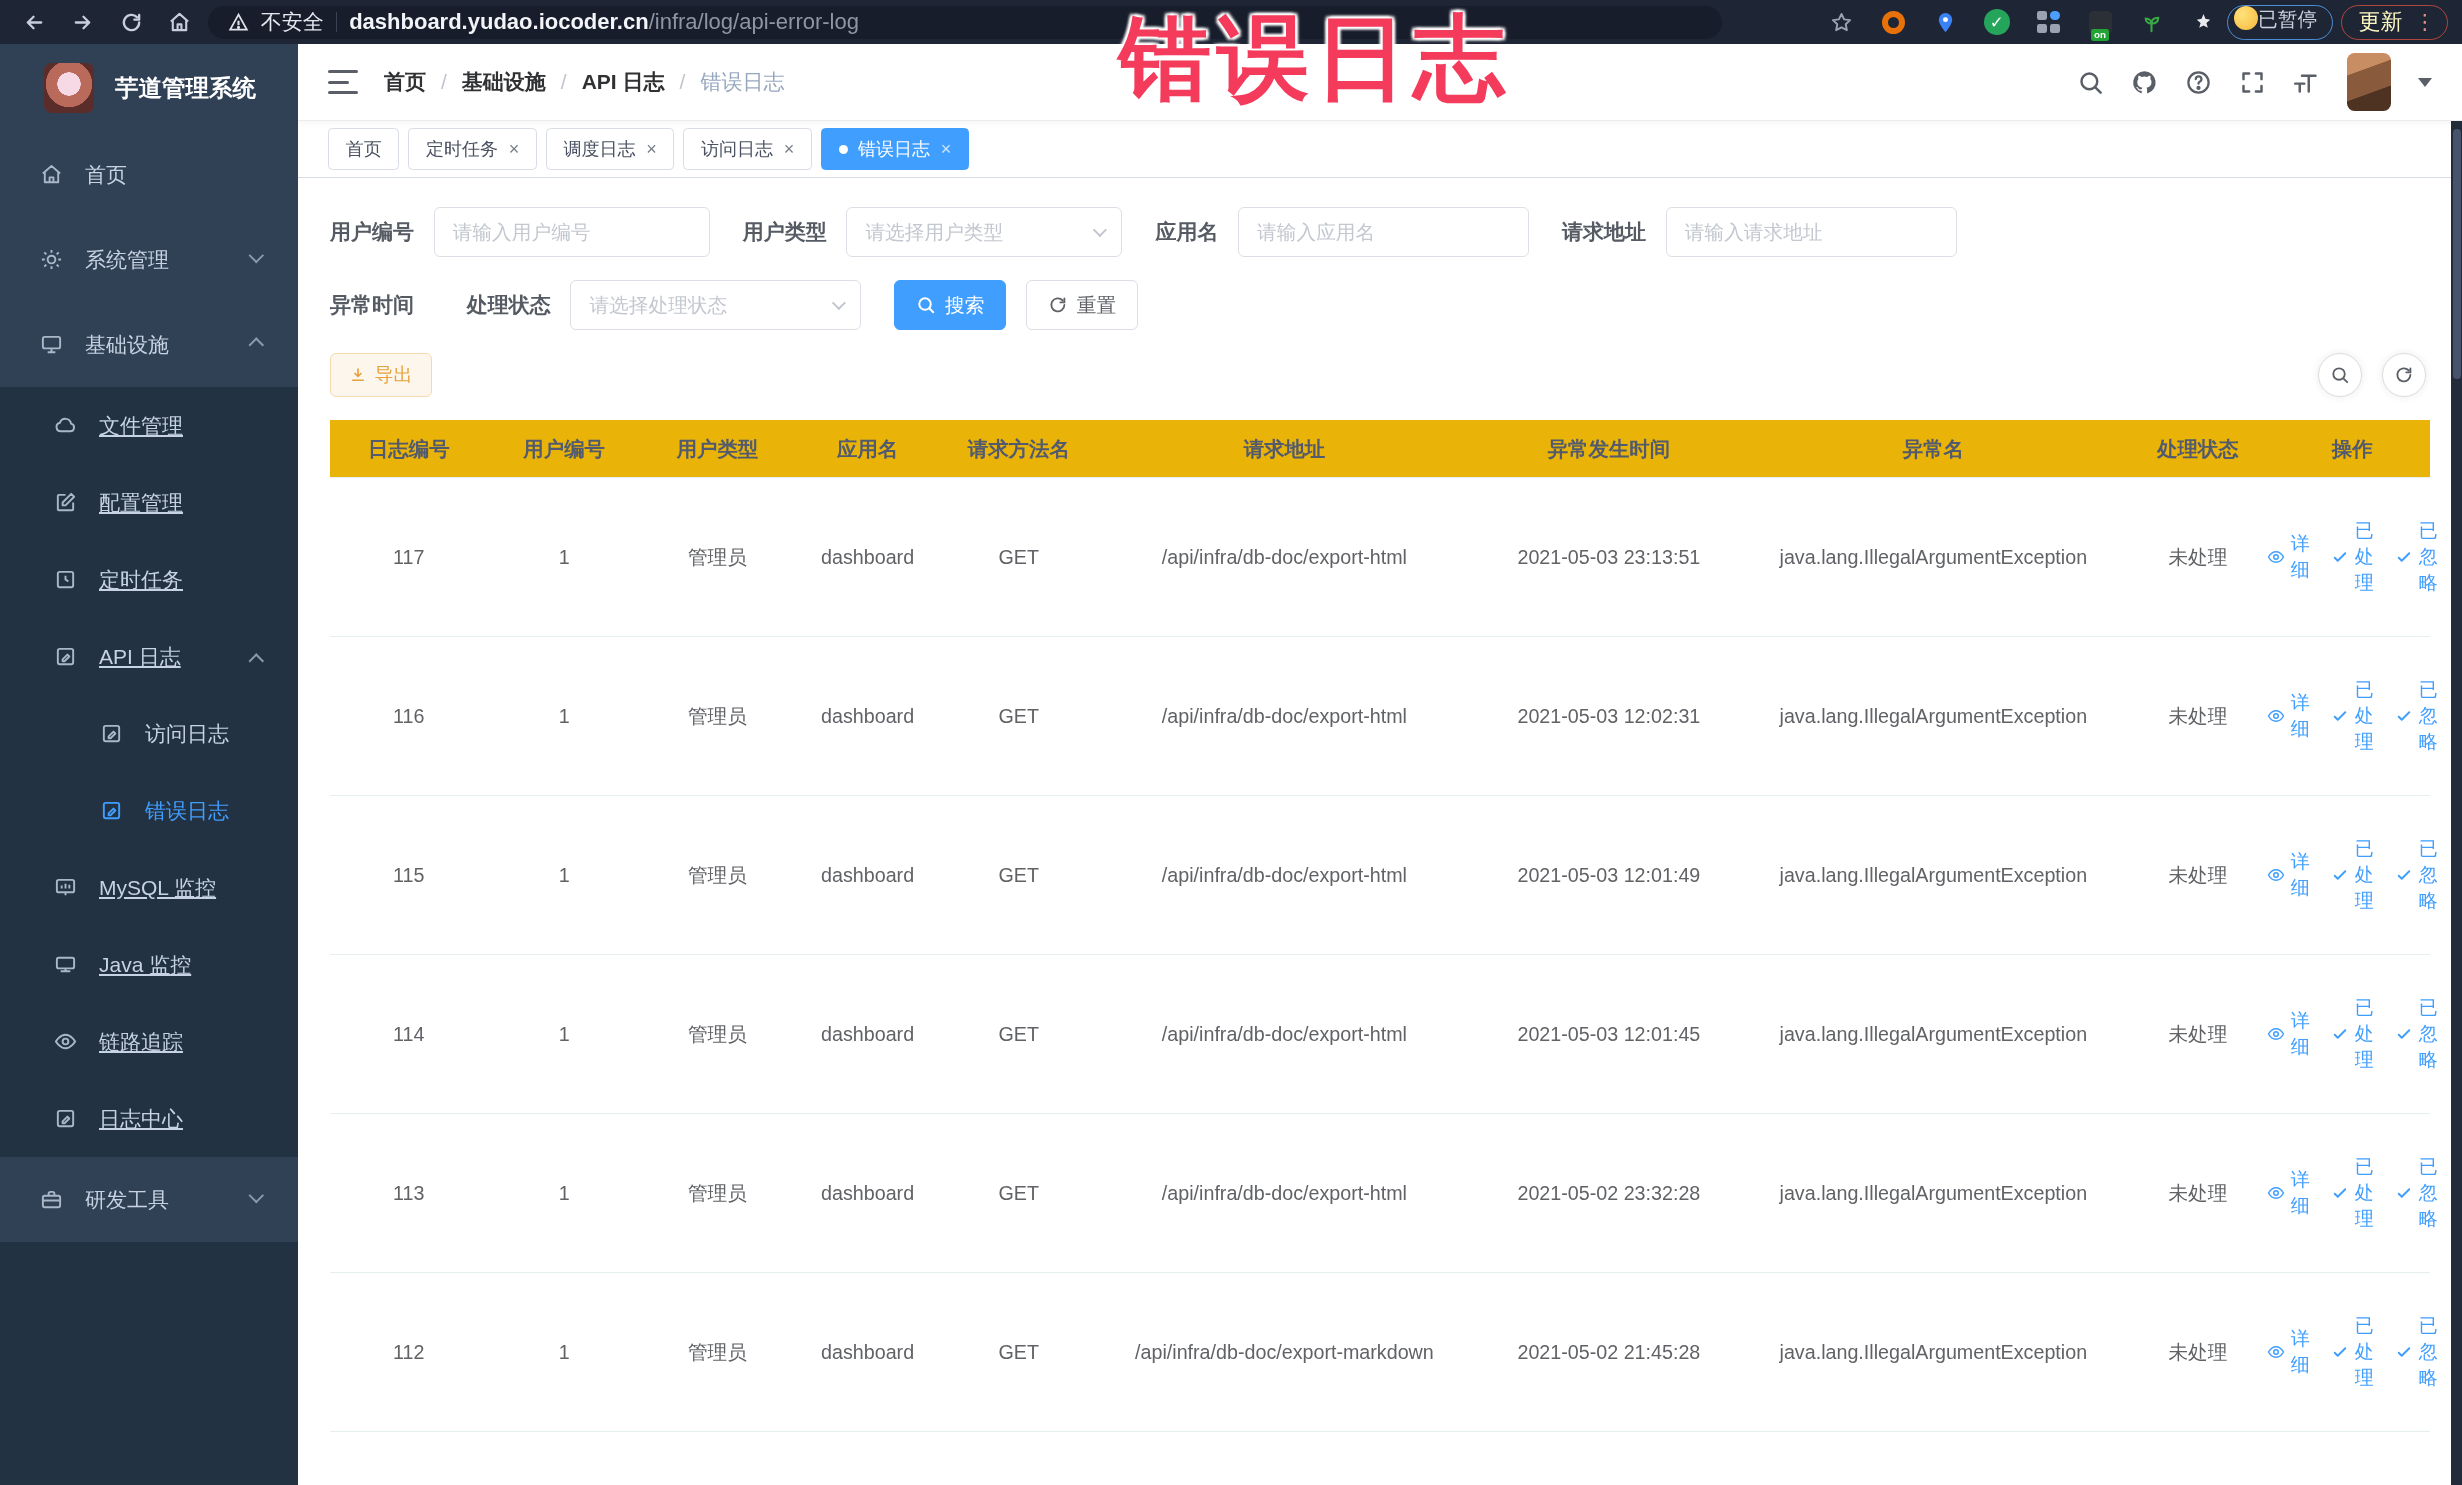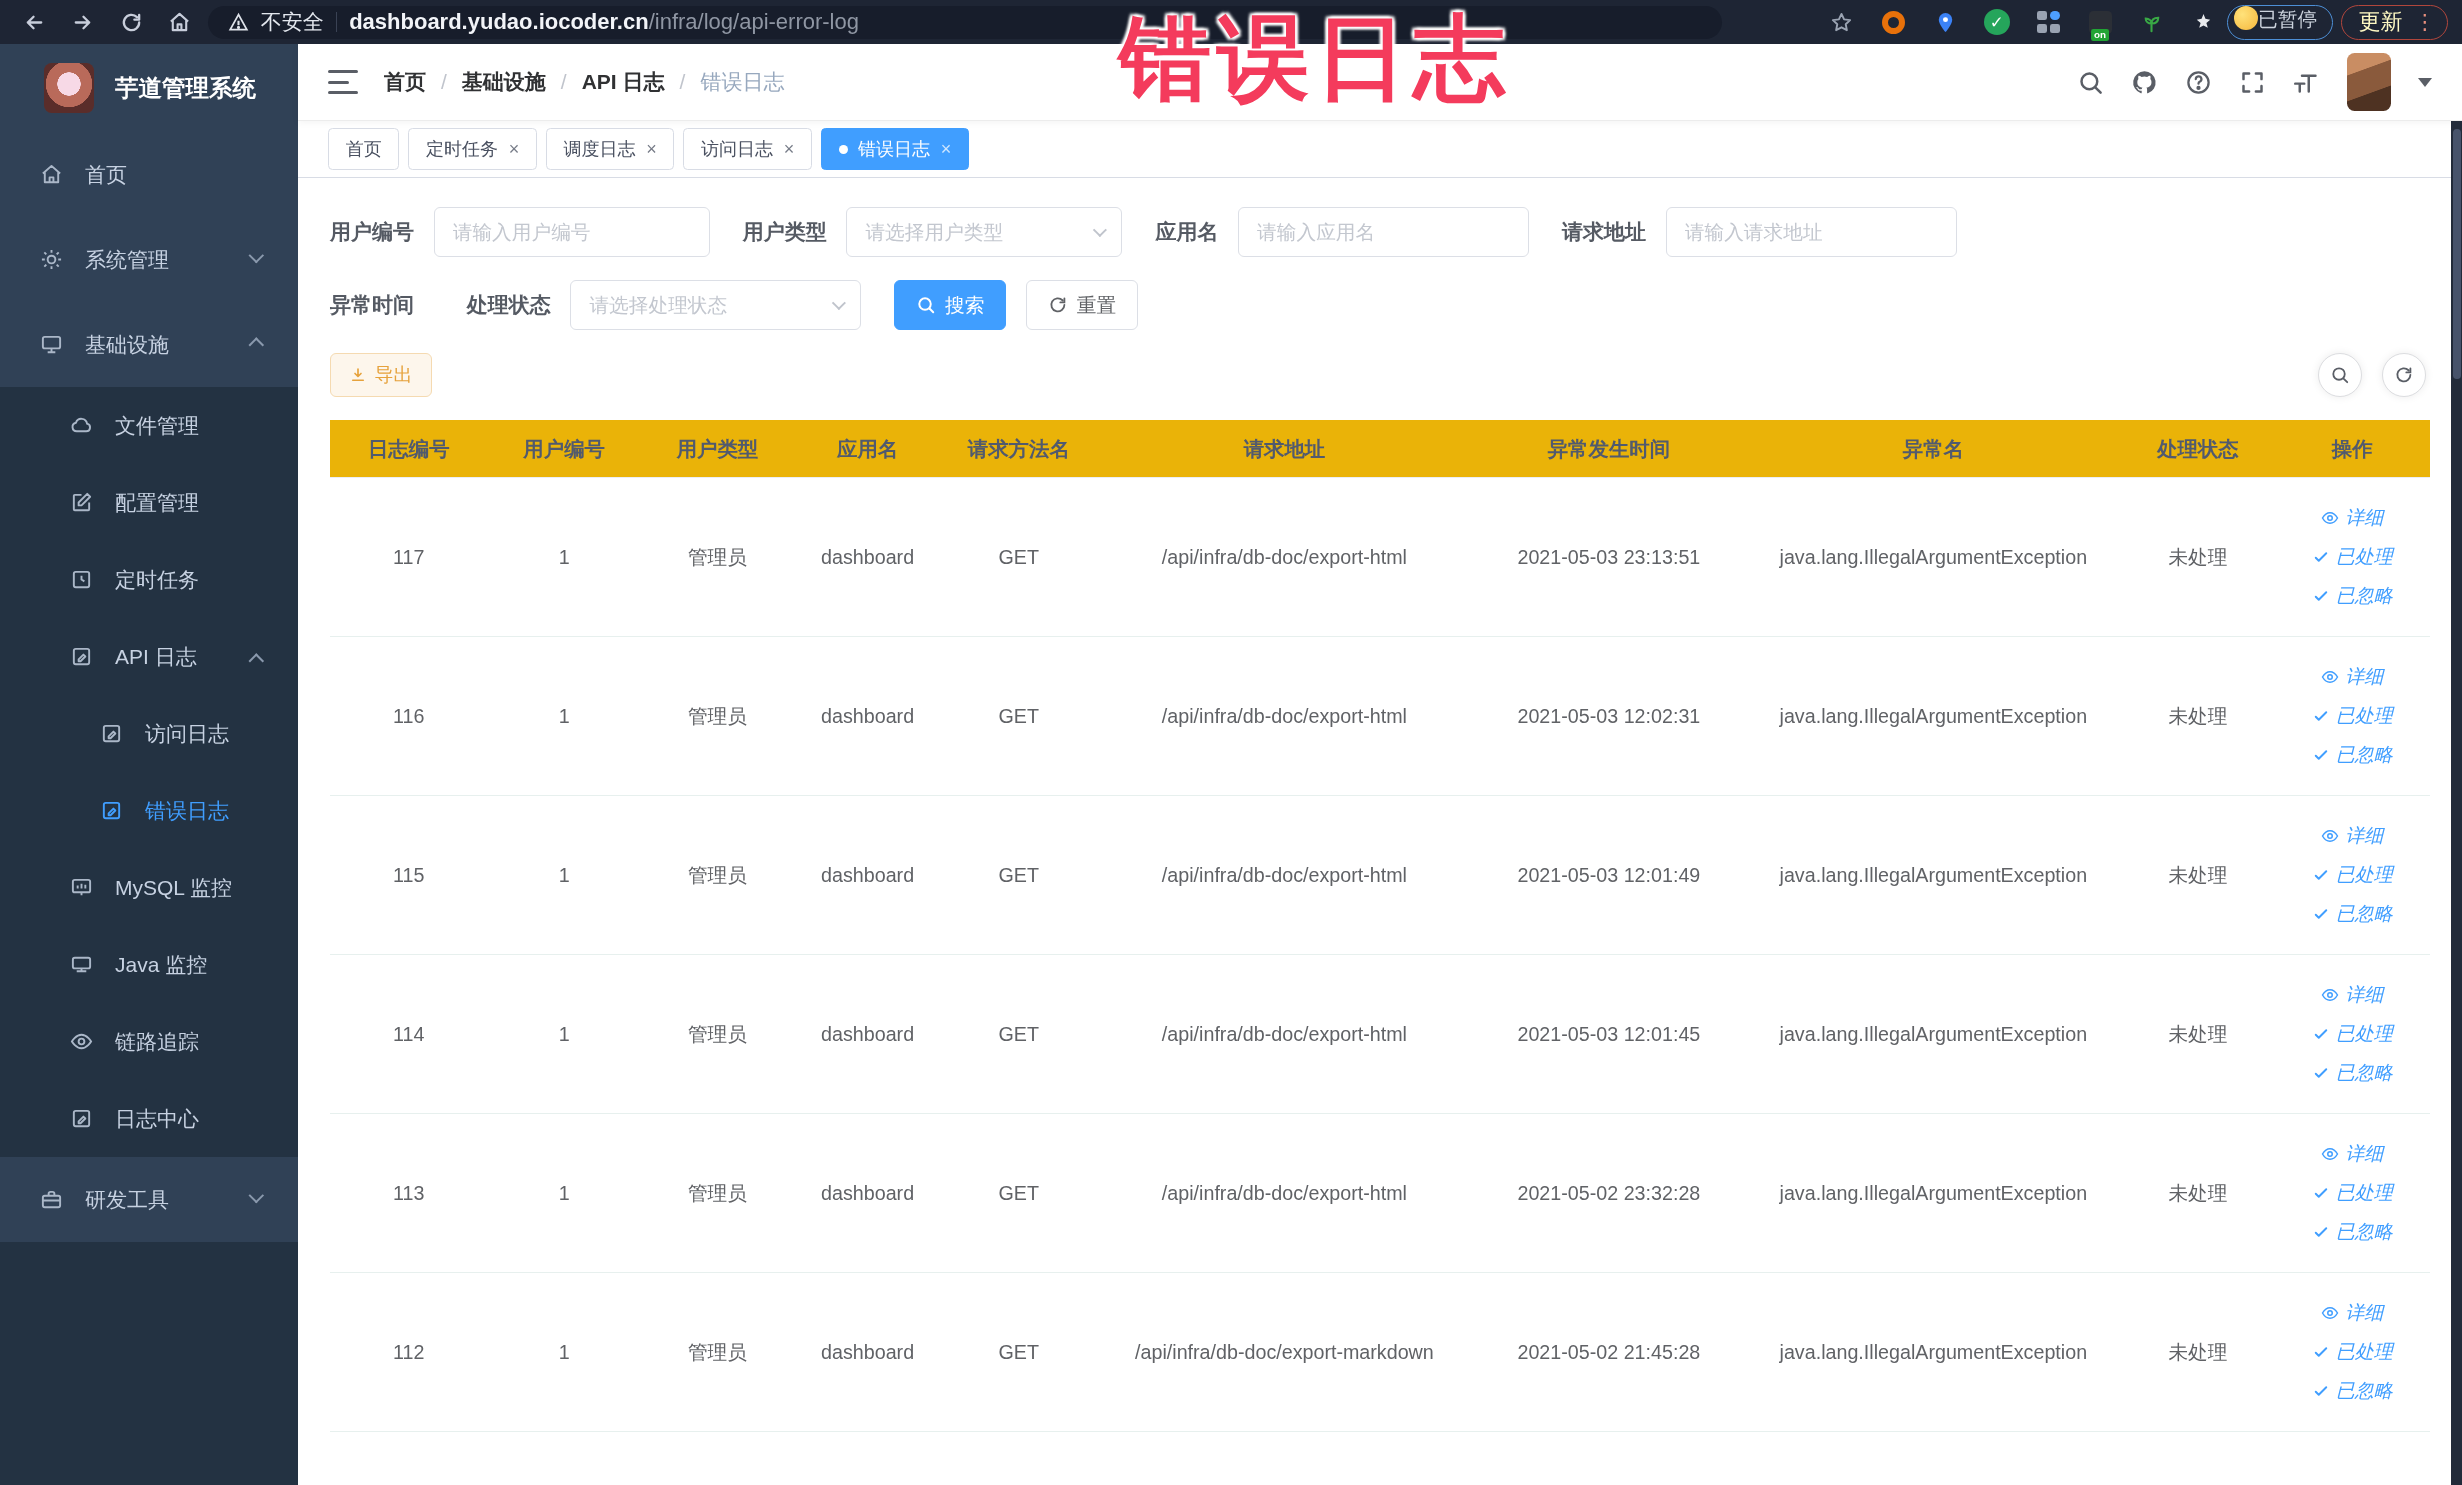"文件管理" .menu-item.l2 { padding-left: 68px -> 52px; text-decoration: none -> underline }
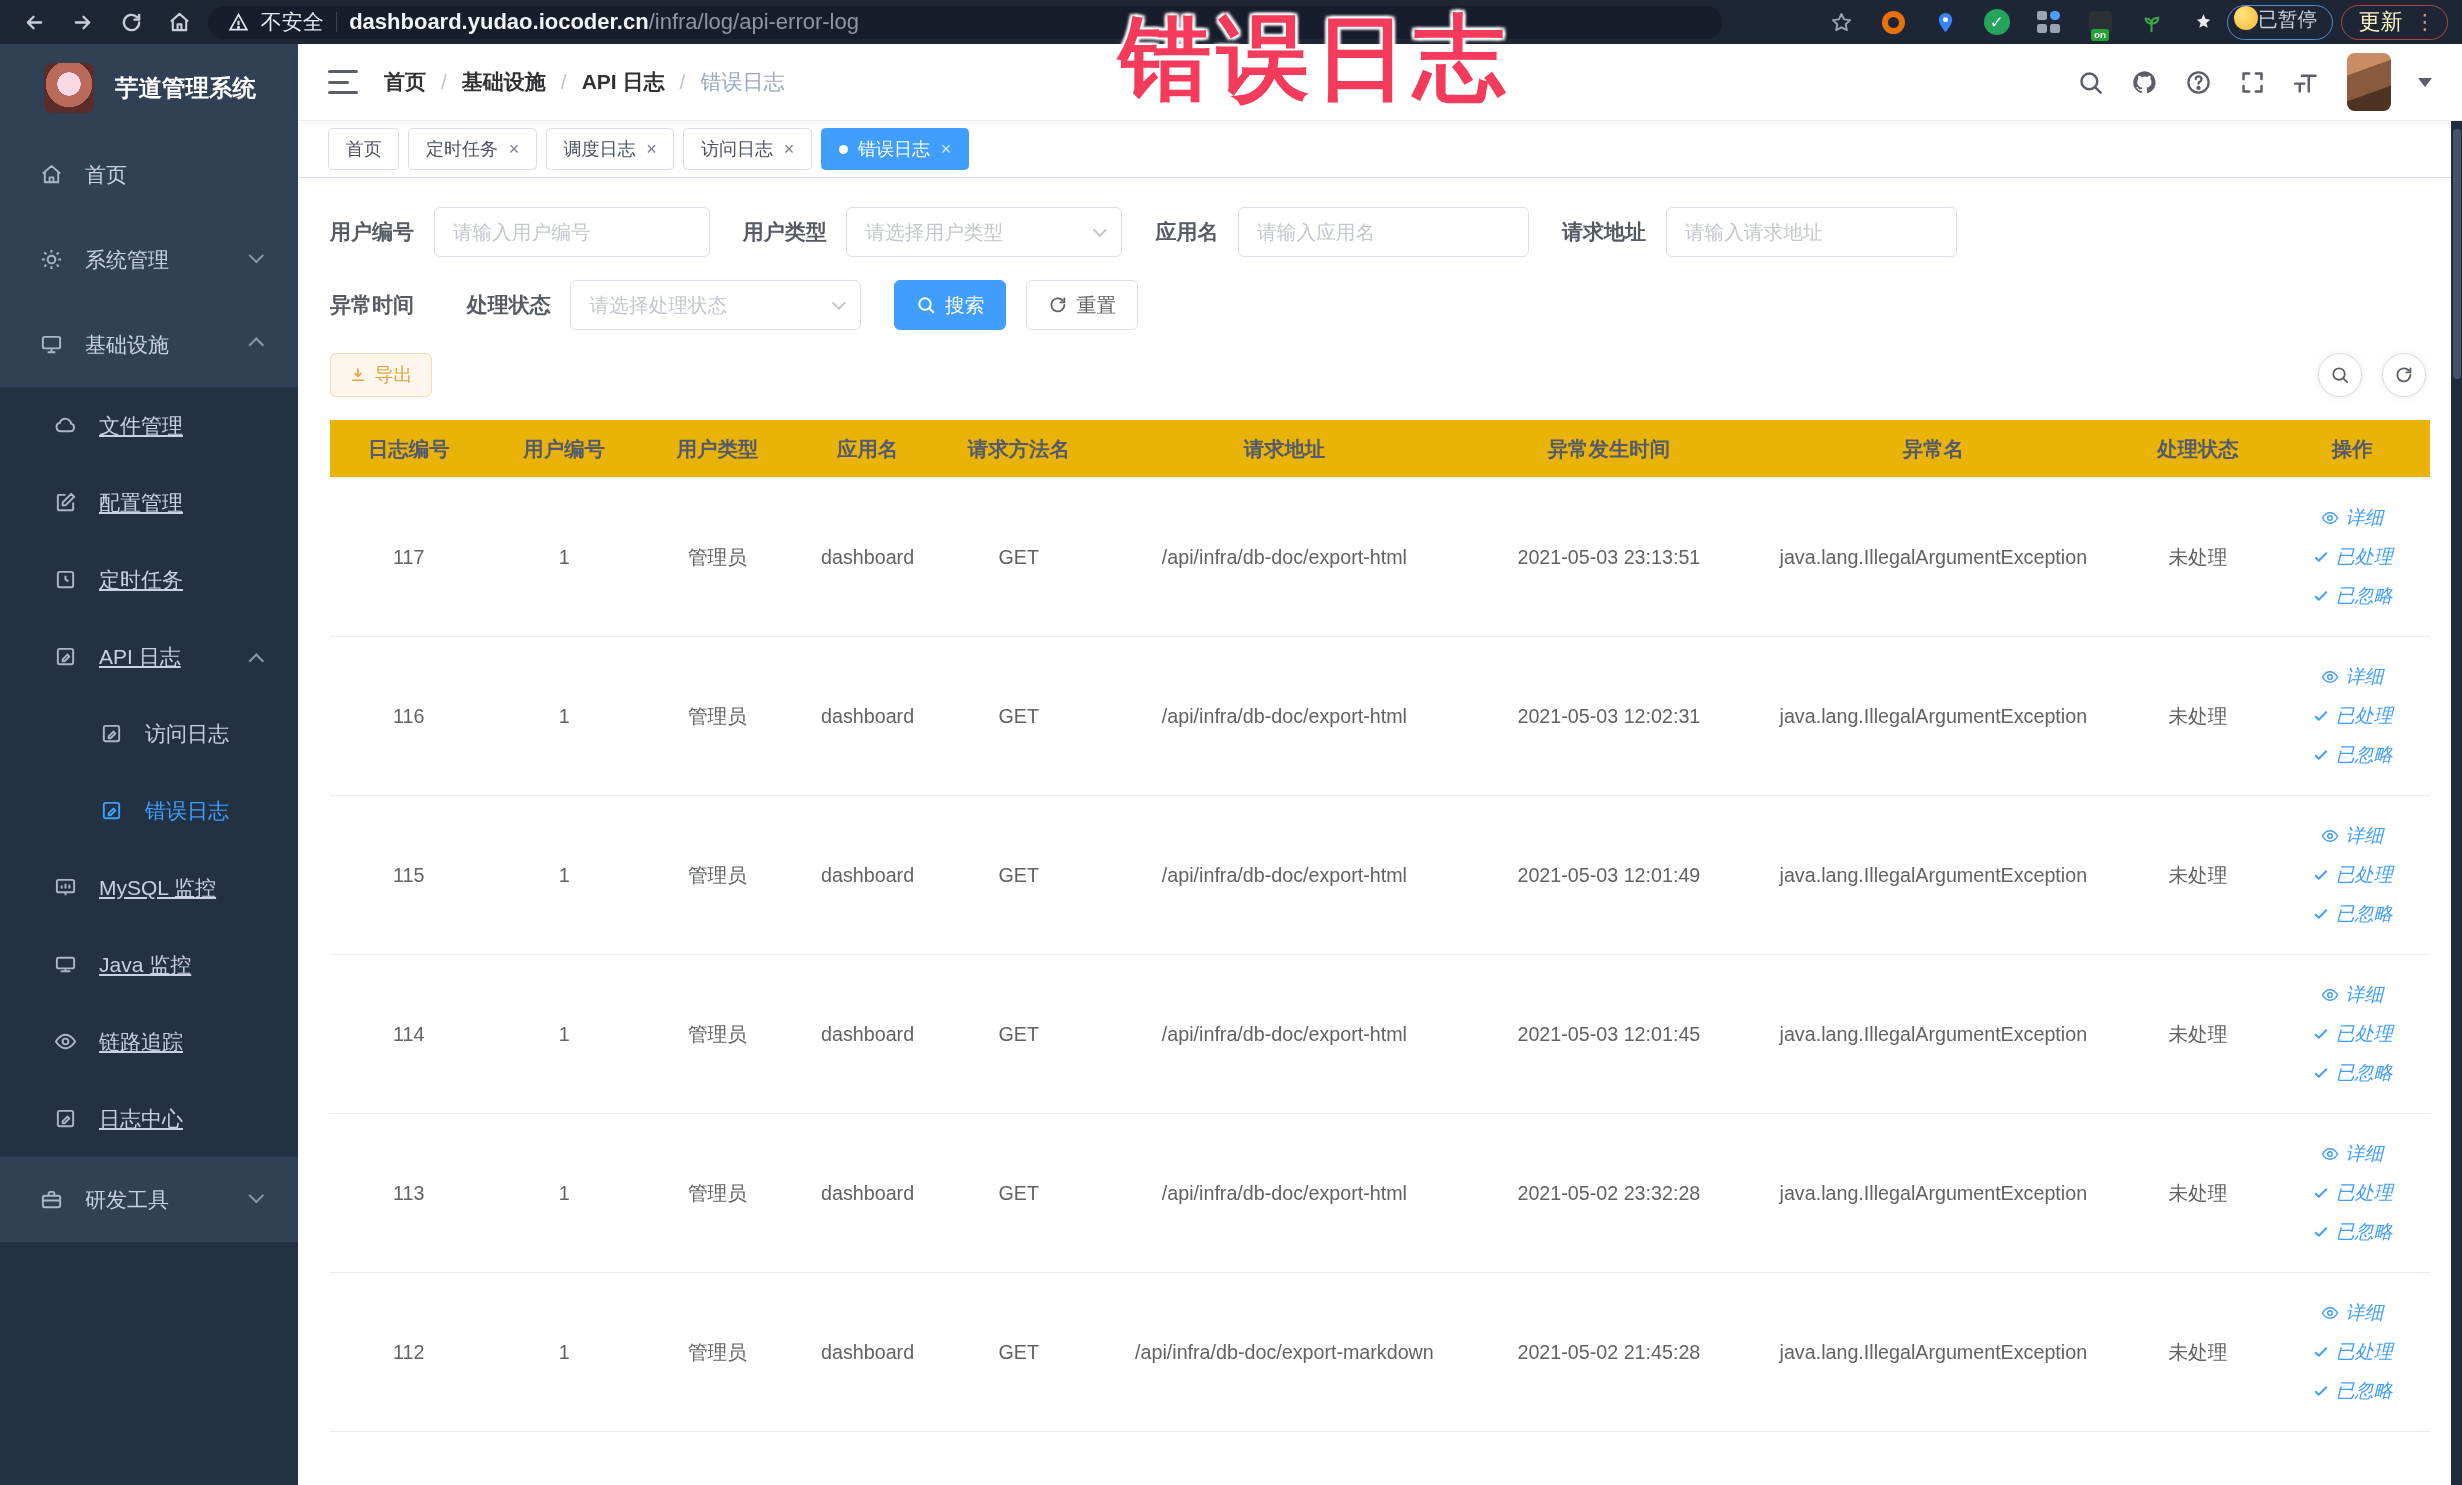"详细" .td-actions { flex-direction: column -> row; font-style: italic -> none; gap: 13px -> 21px }
